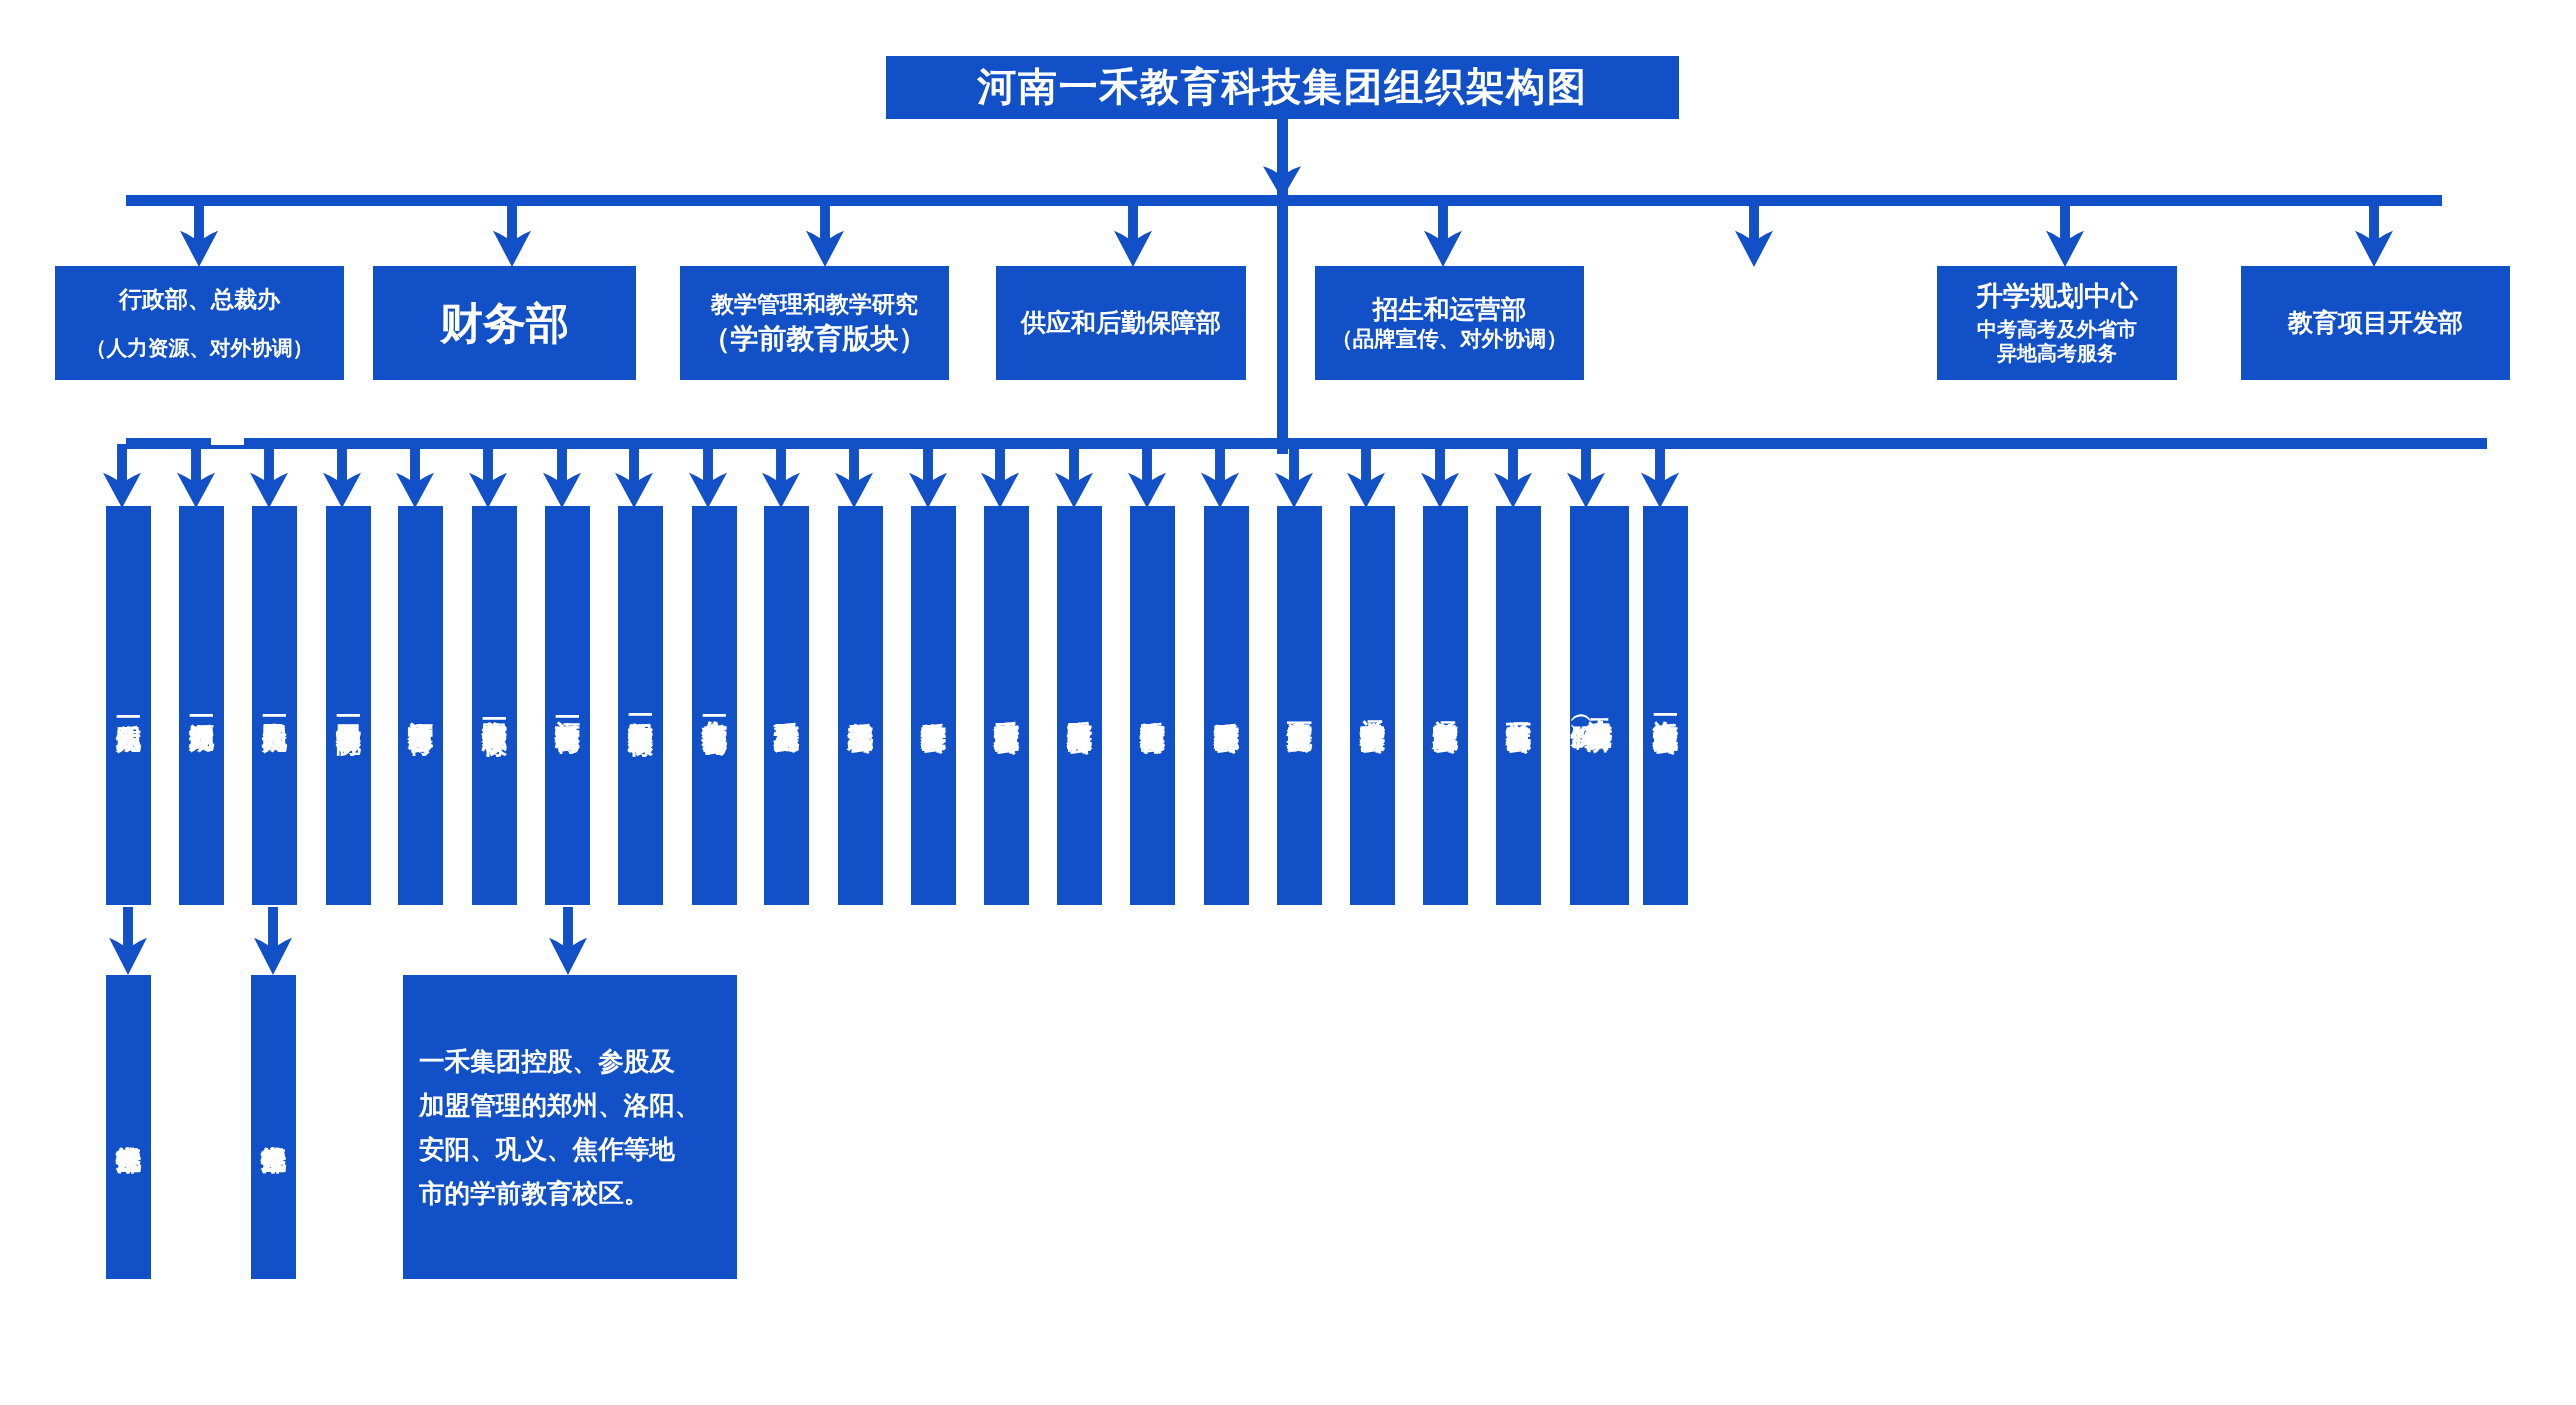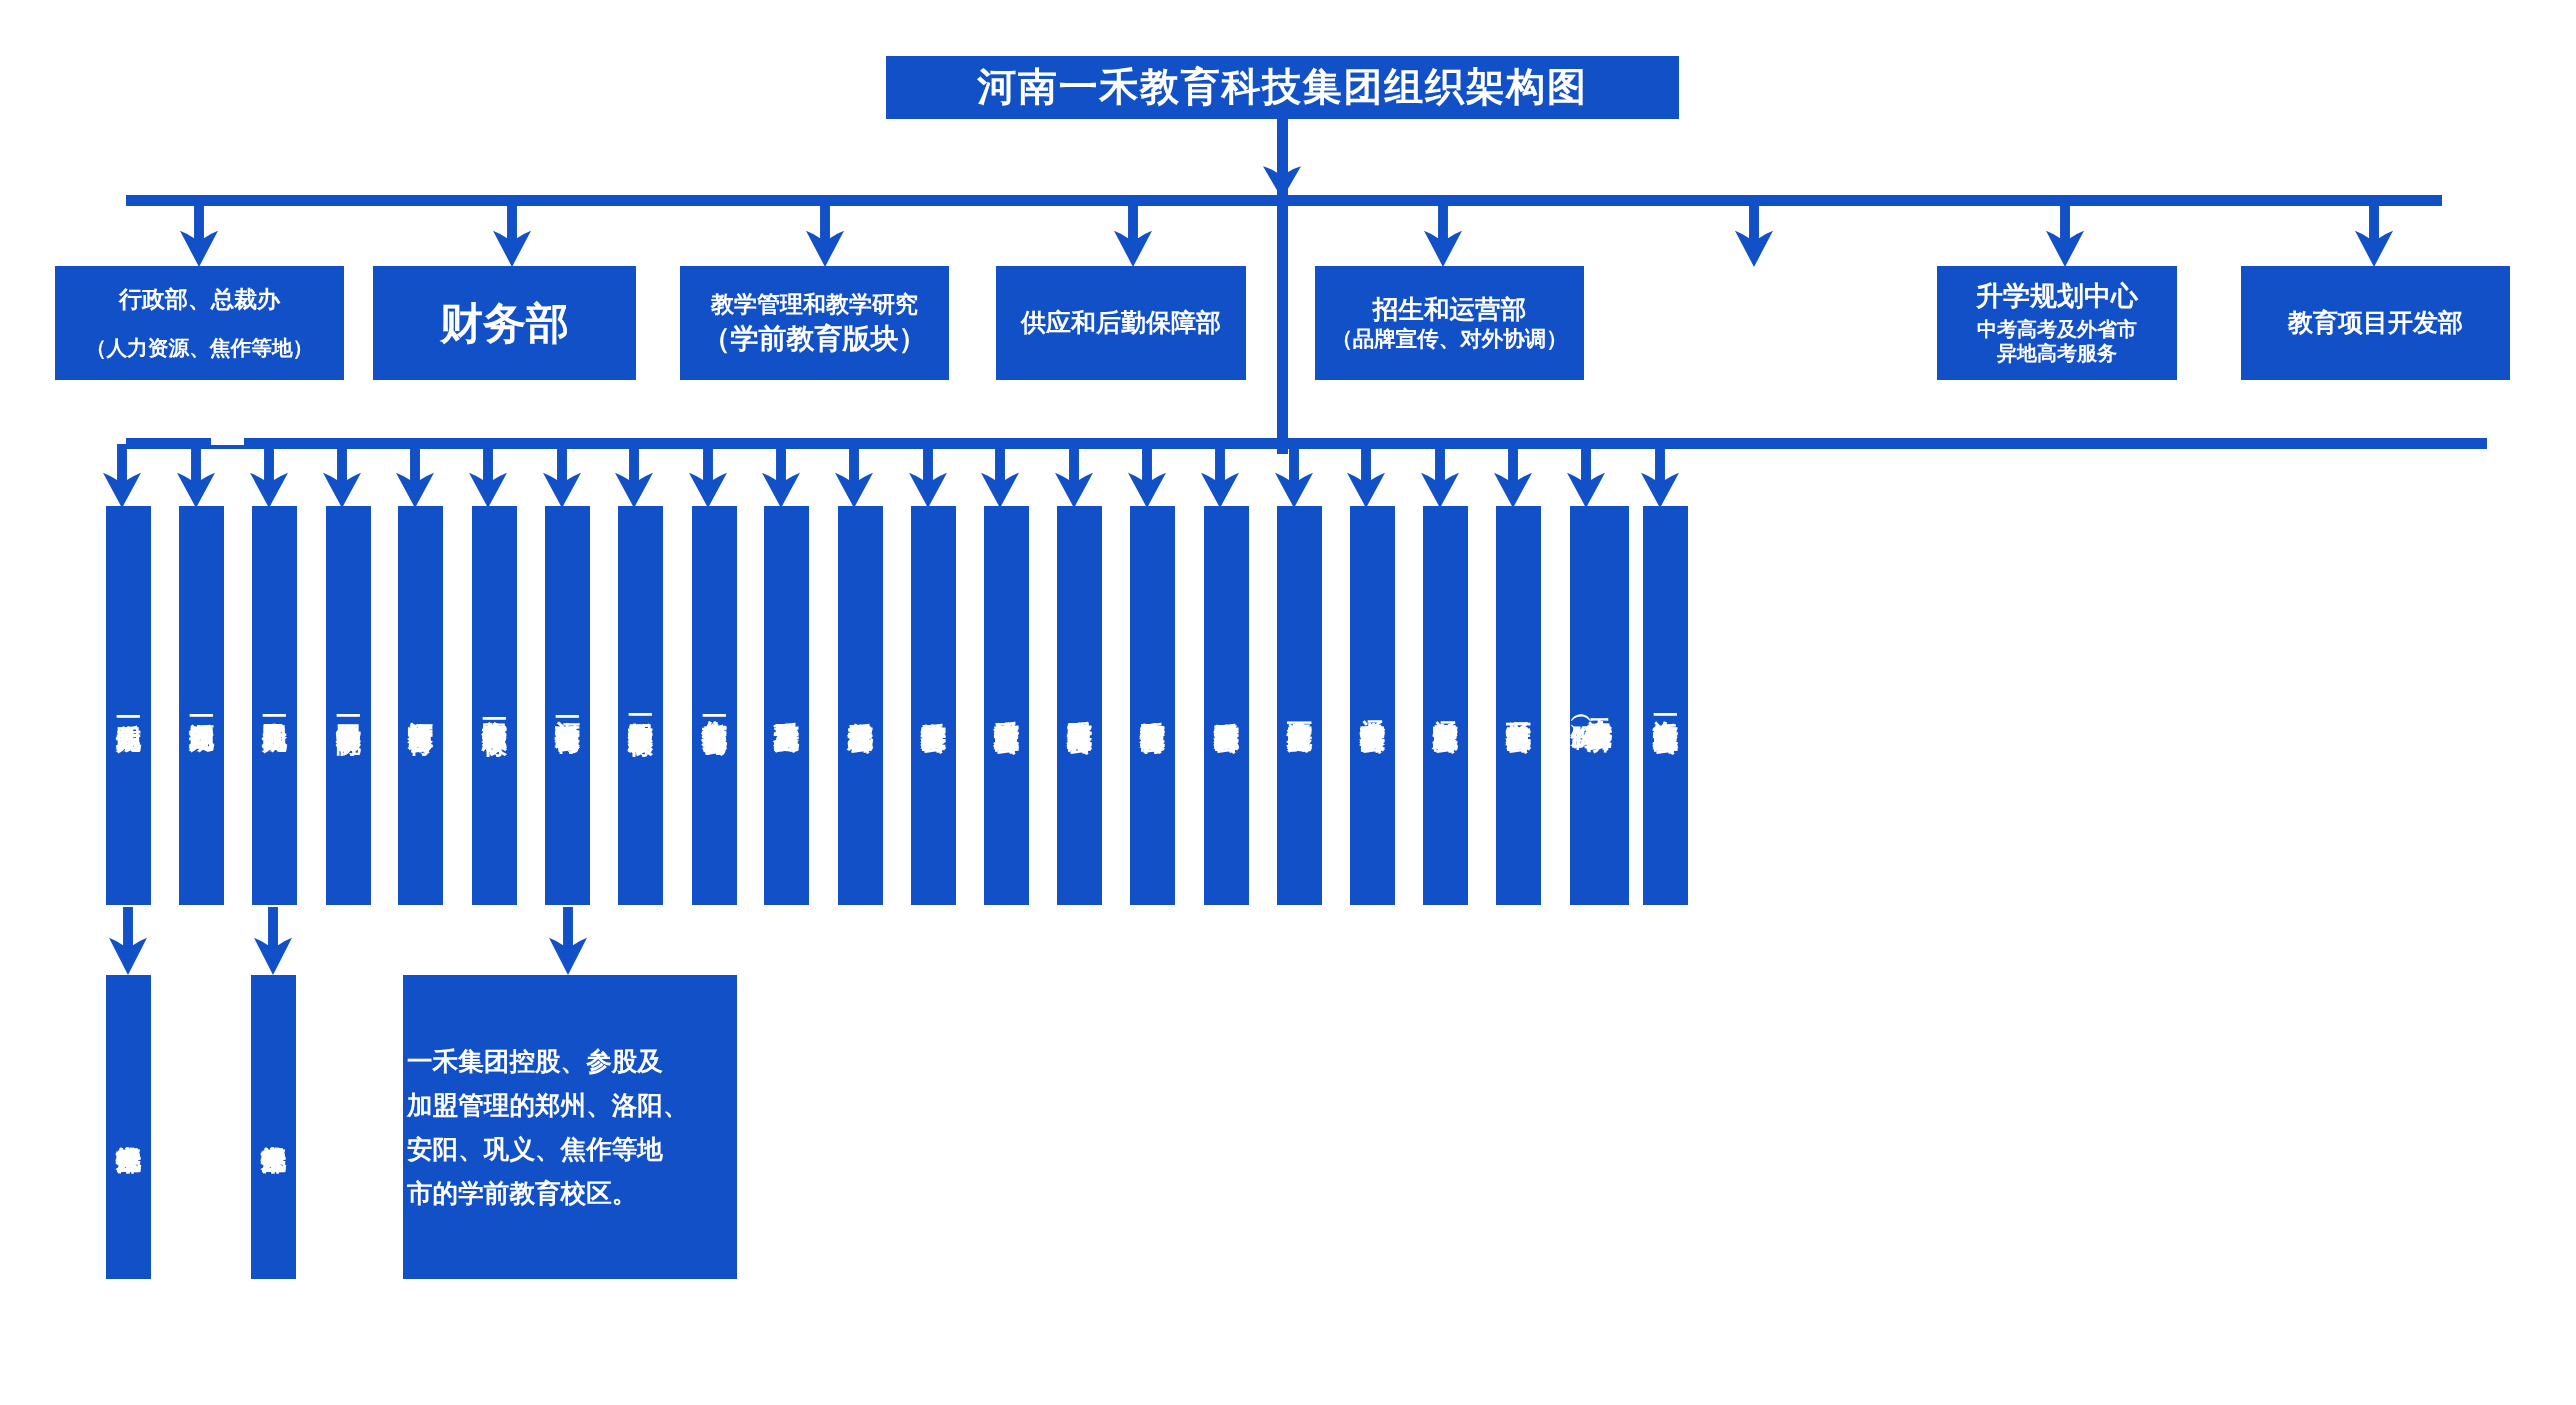"（人力资源、焦作等地）" span.l2 { text: 焦作等地 -> 对外协调 }
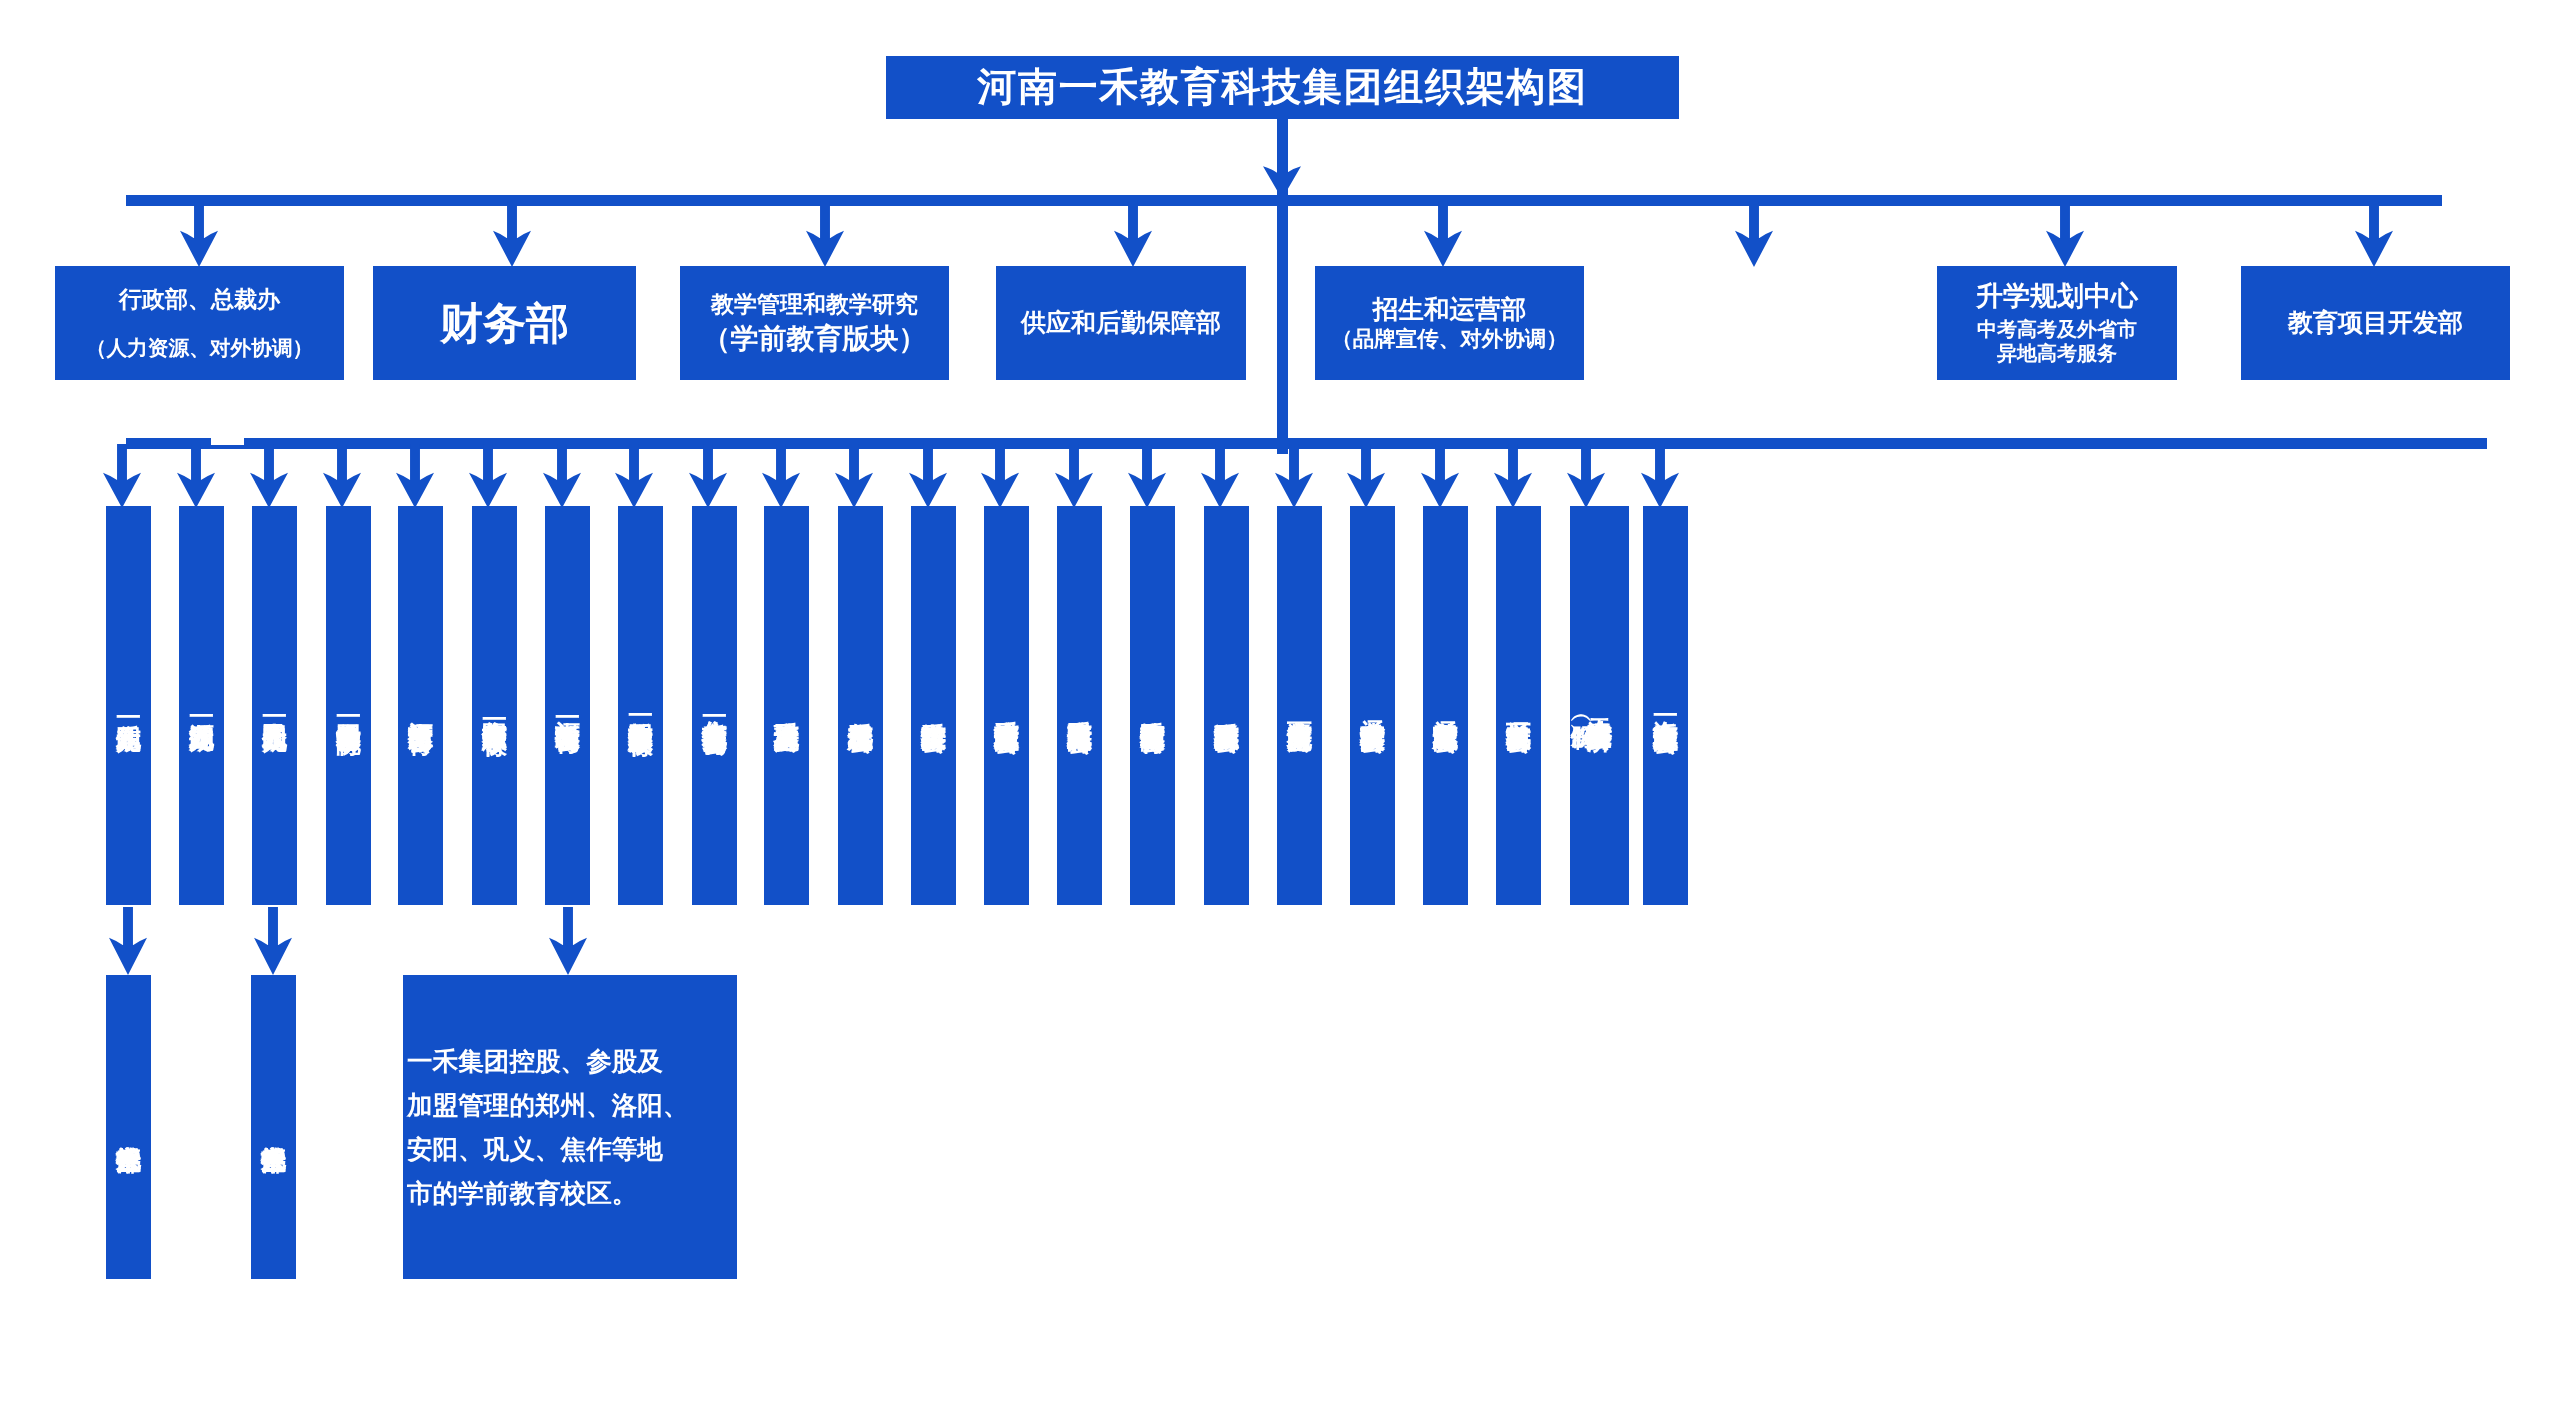"一禾集团控股、参股及" .note-box { padding: 0 4px -> 0 16px }
